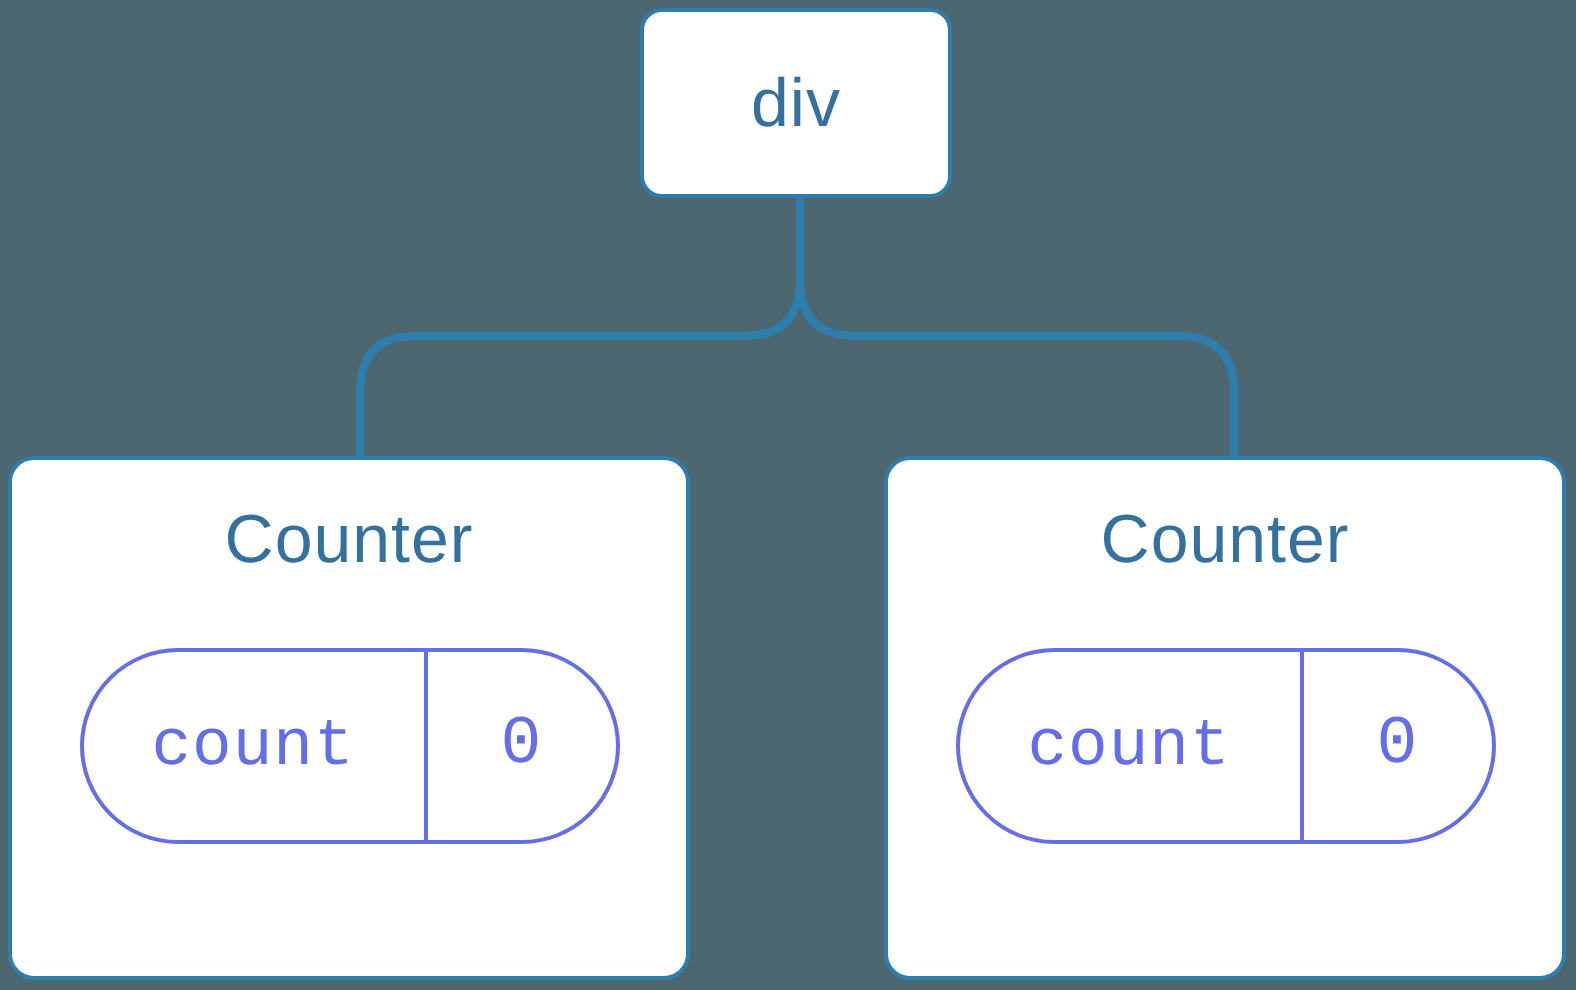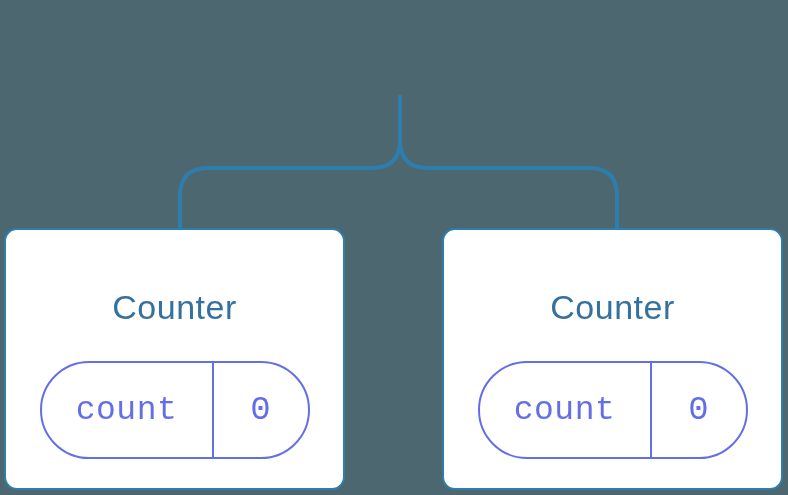"div" div.node { html: none -> <div> <span>div</span> </div> }
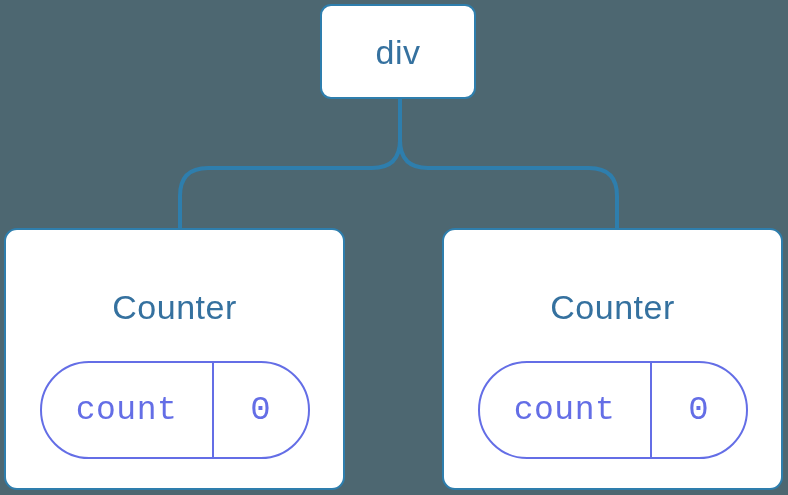"Counter" .counter-title { margin-top: 57px -> 20px }
